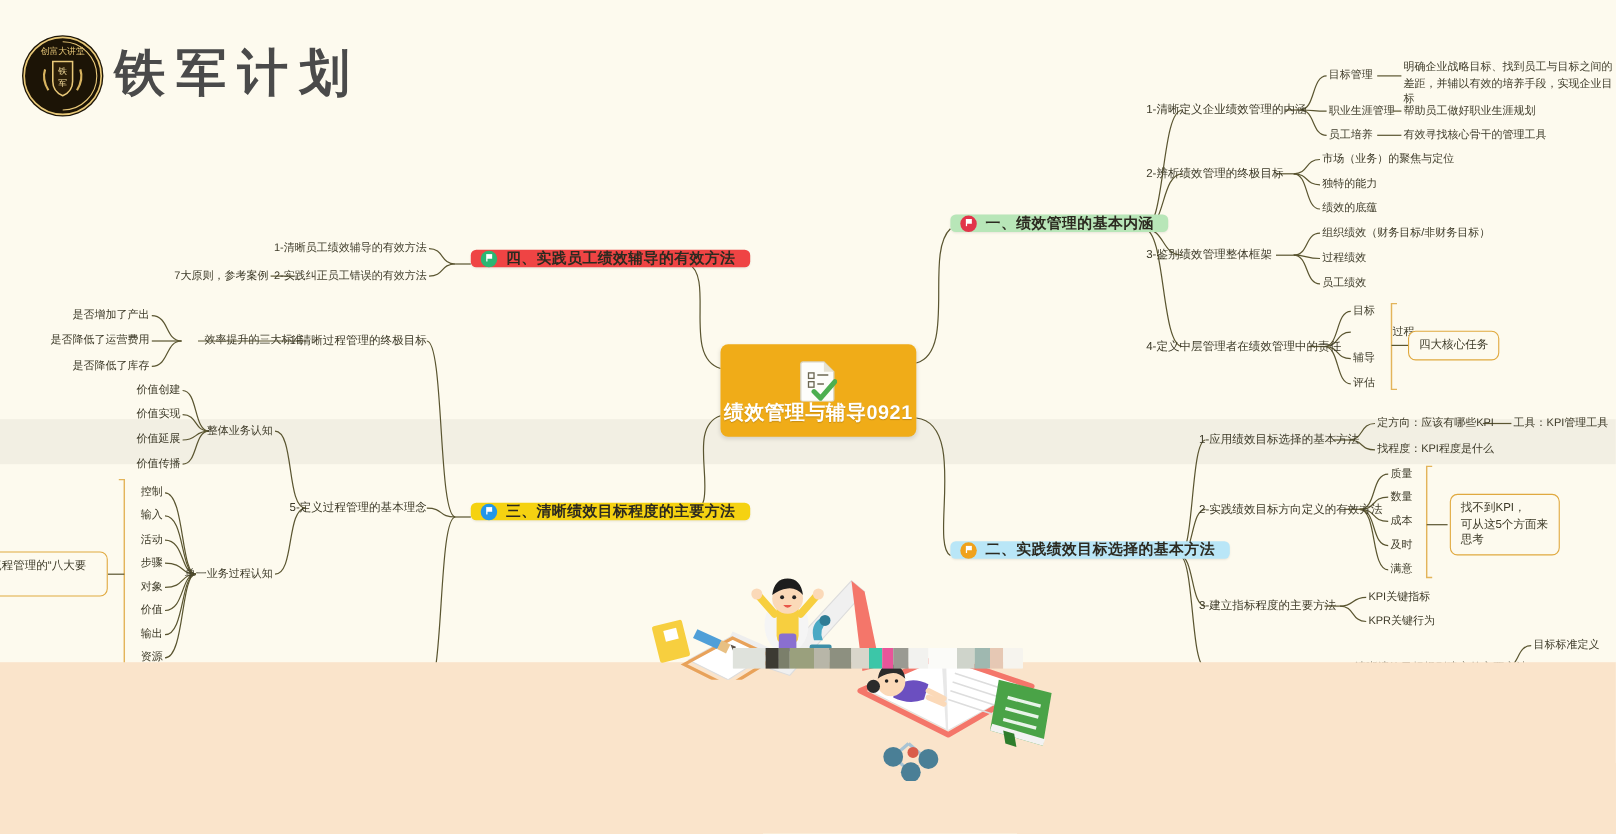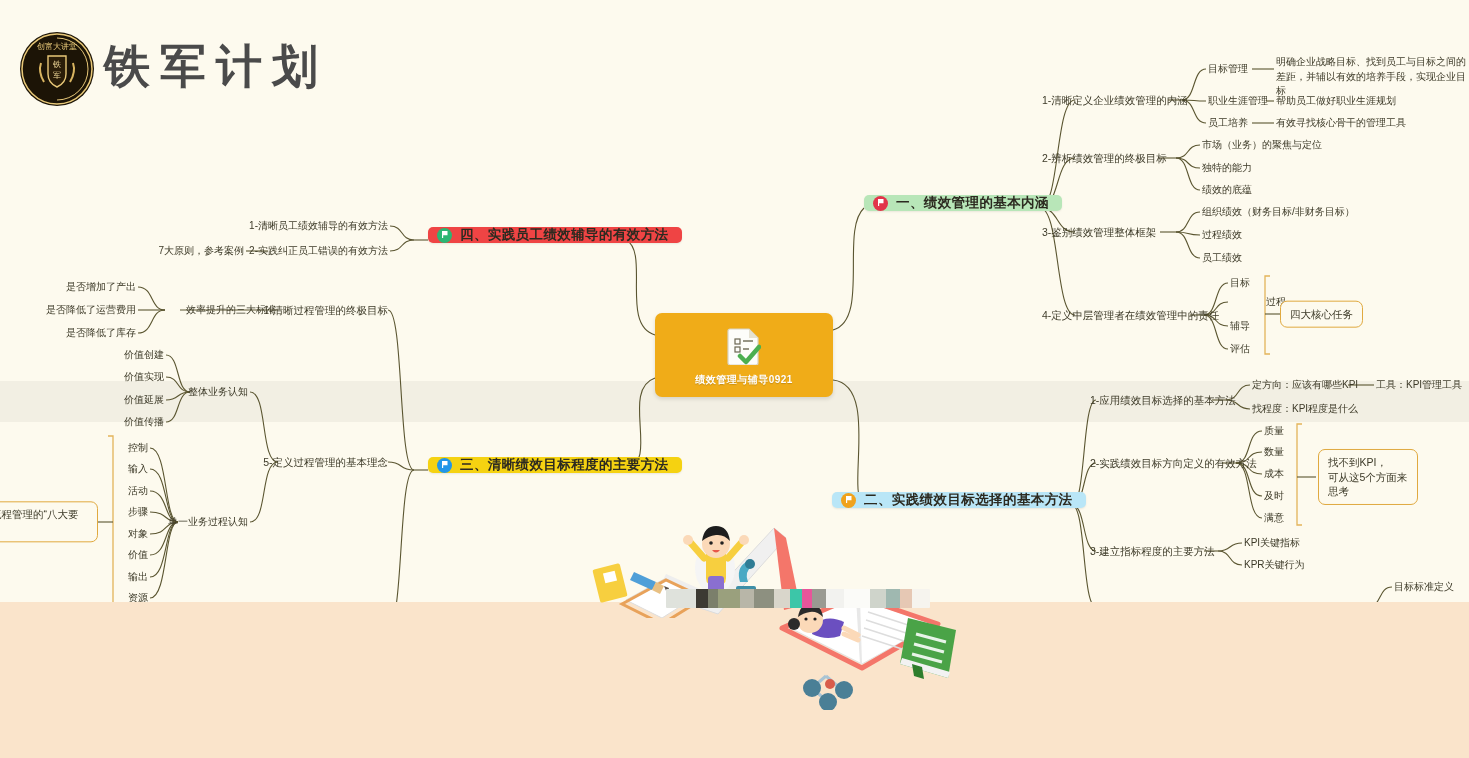"绩效管理与辅导0921" .central .label { font-size: 10px -> 18px }
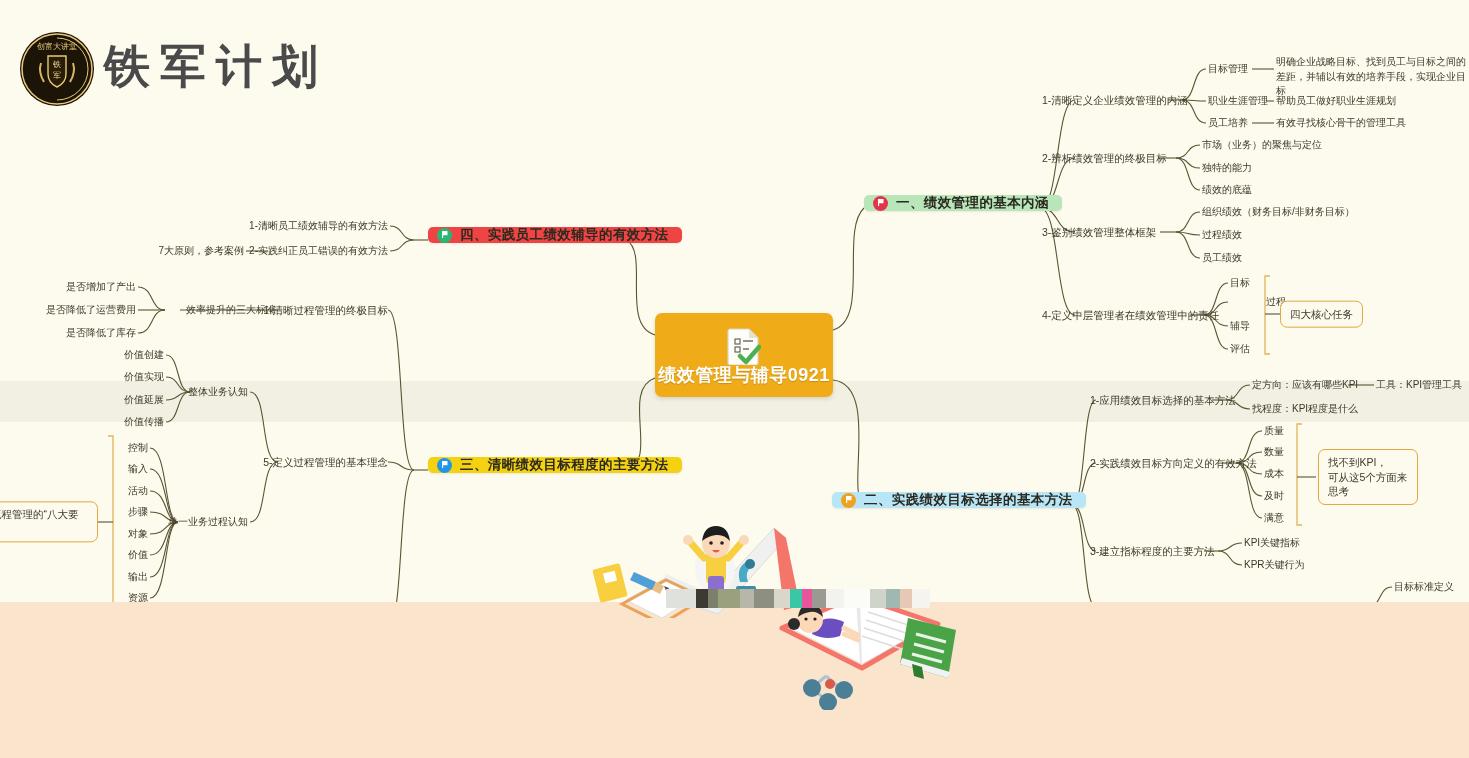"二、实践绩效目标选择的基本方法" div.node { left: 832px -> 864px }
